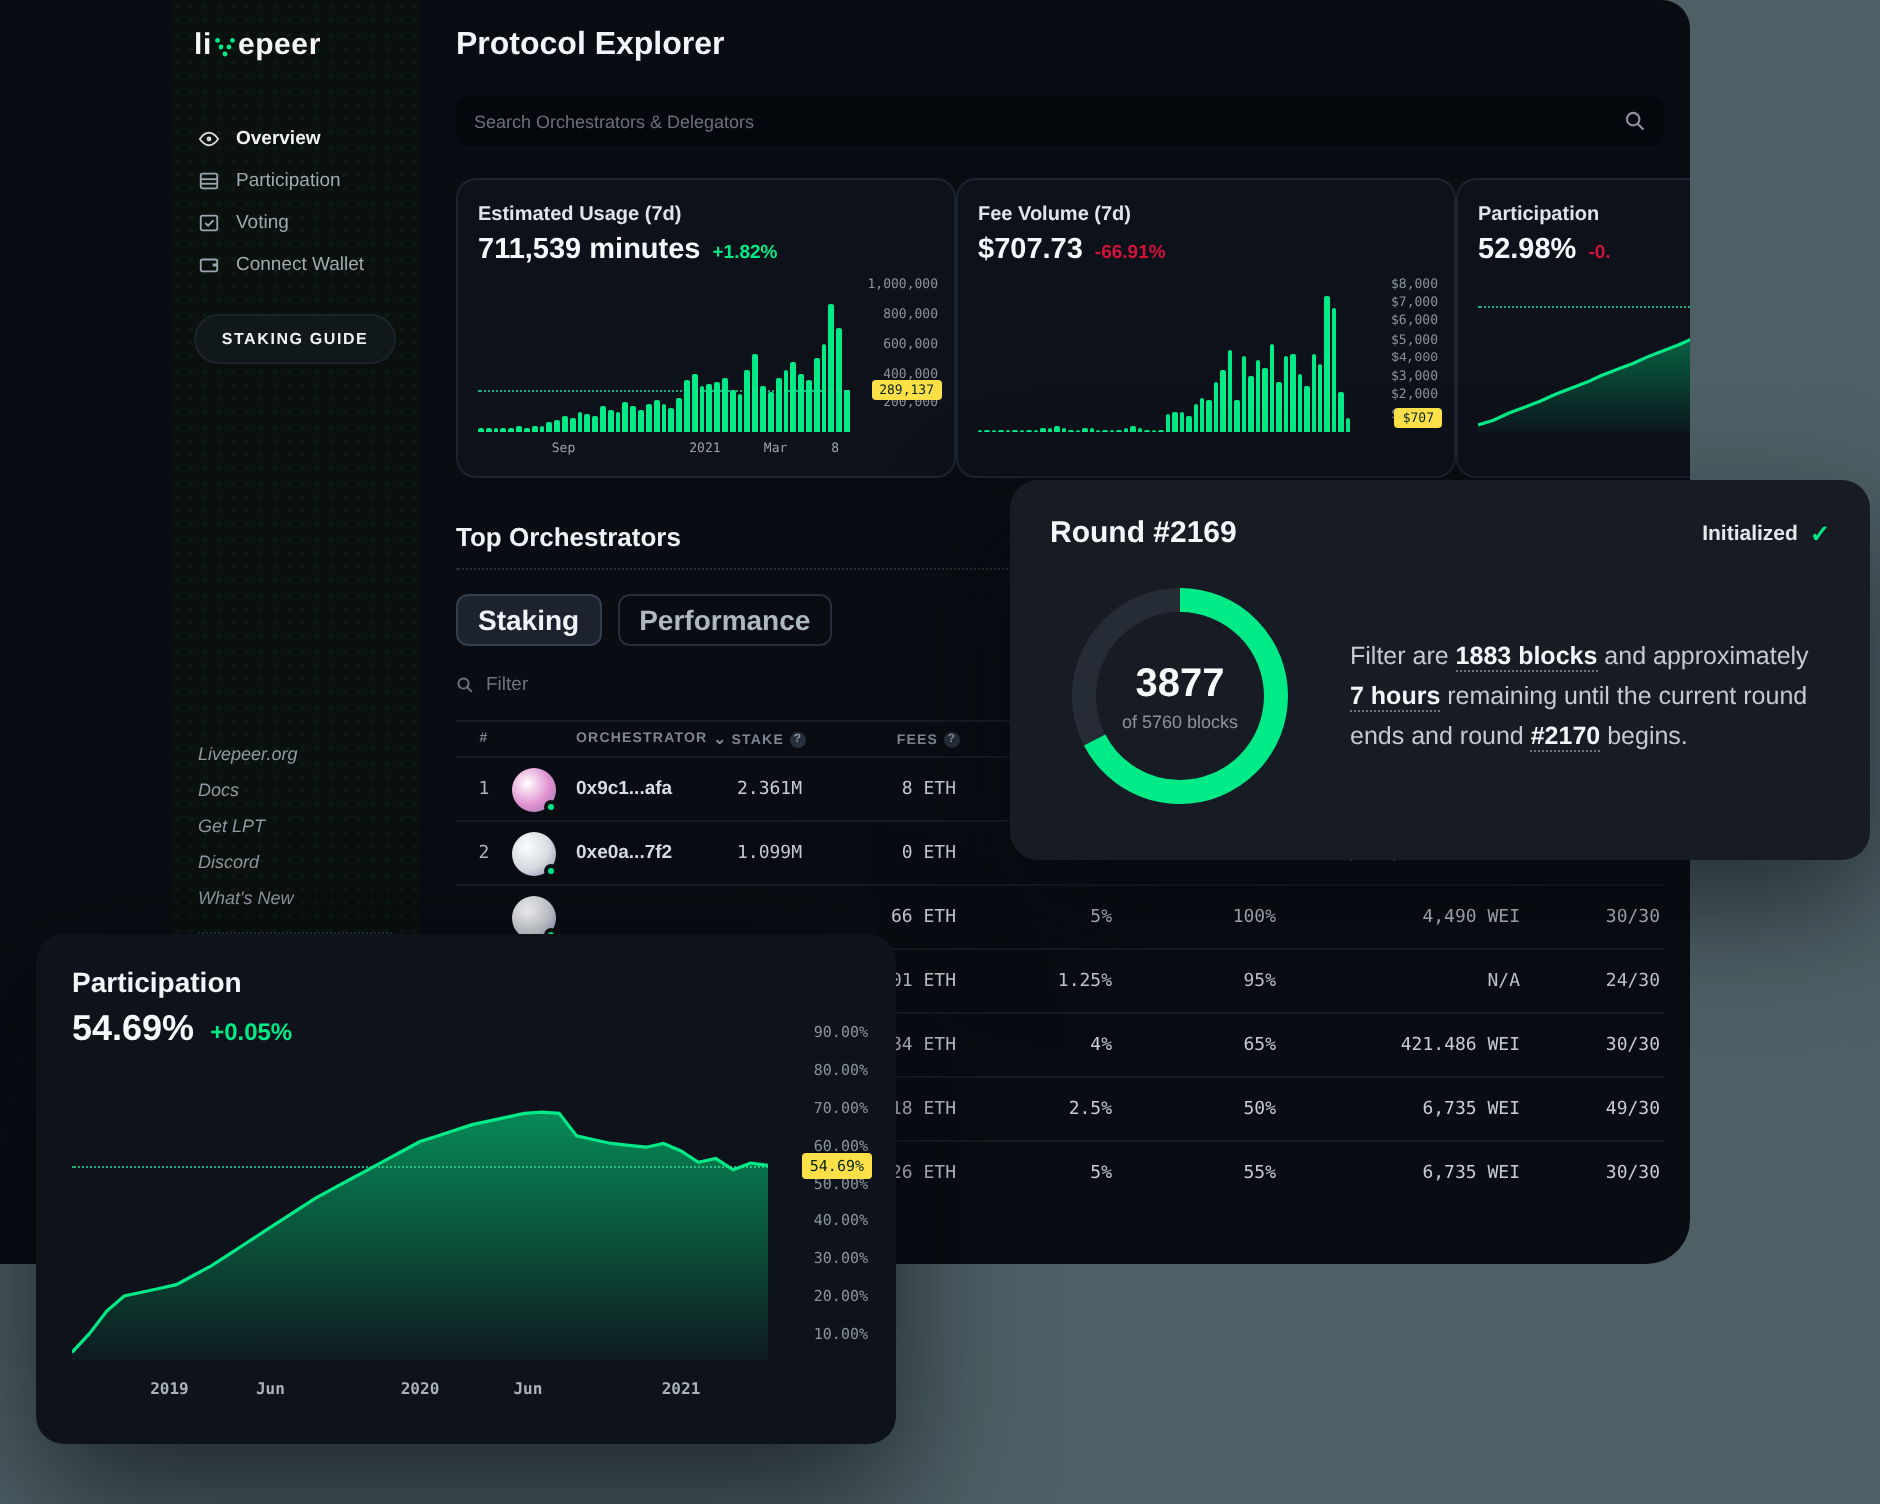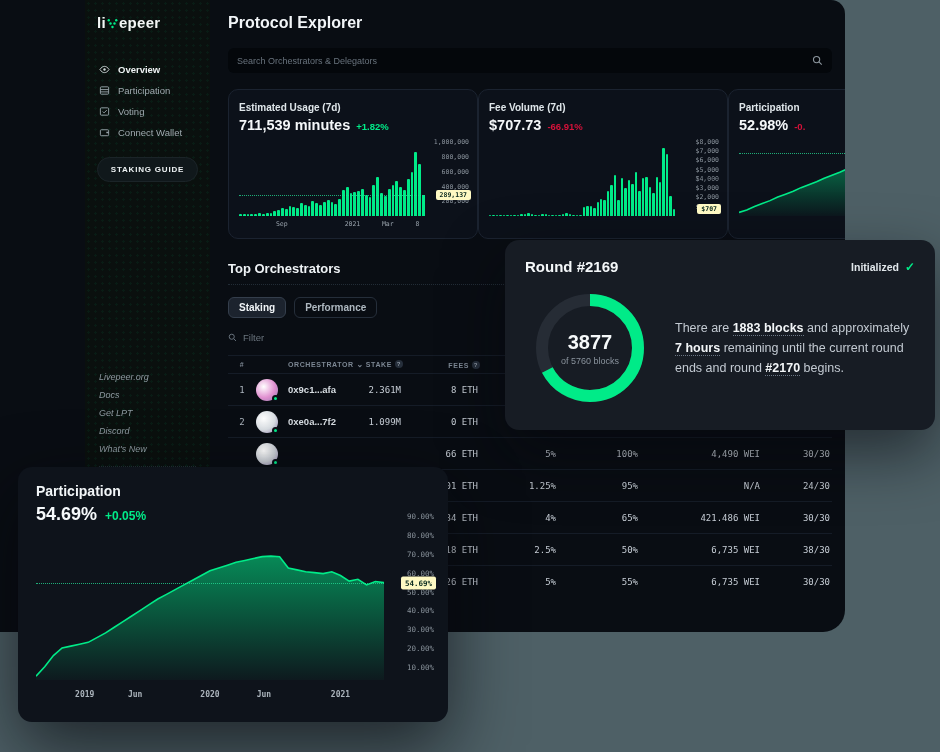"289,137" .badge { background: #fef9c3 -> #fde047; font-weight: bold -> normal }
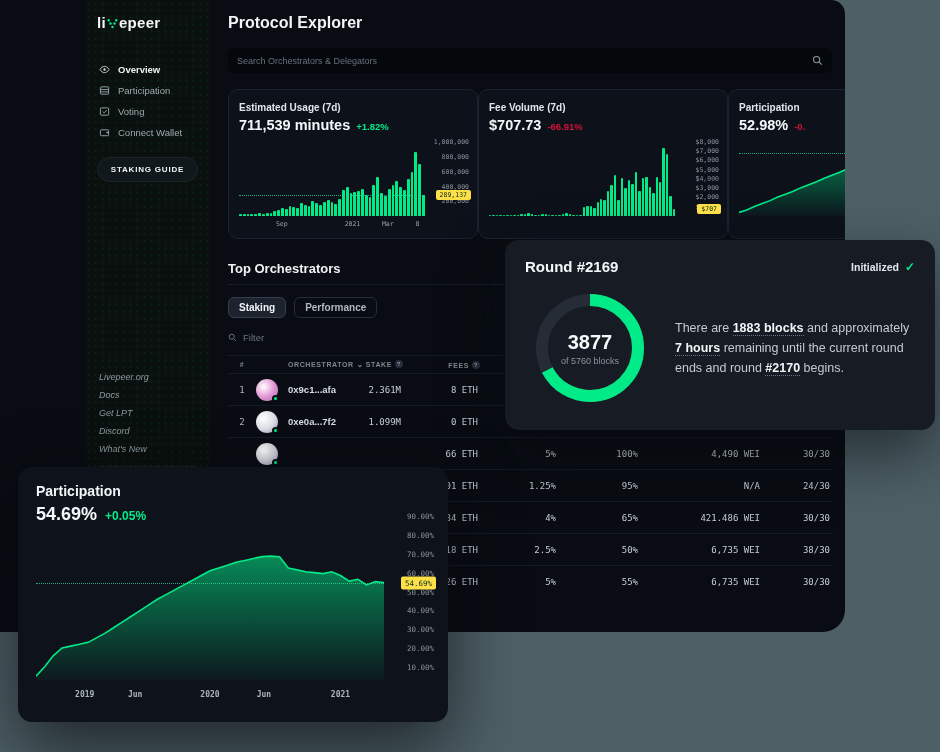"Staking" .tab { font-size: 10px -> 14px }
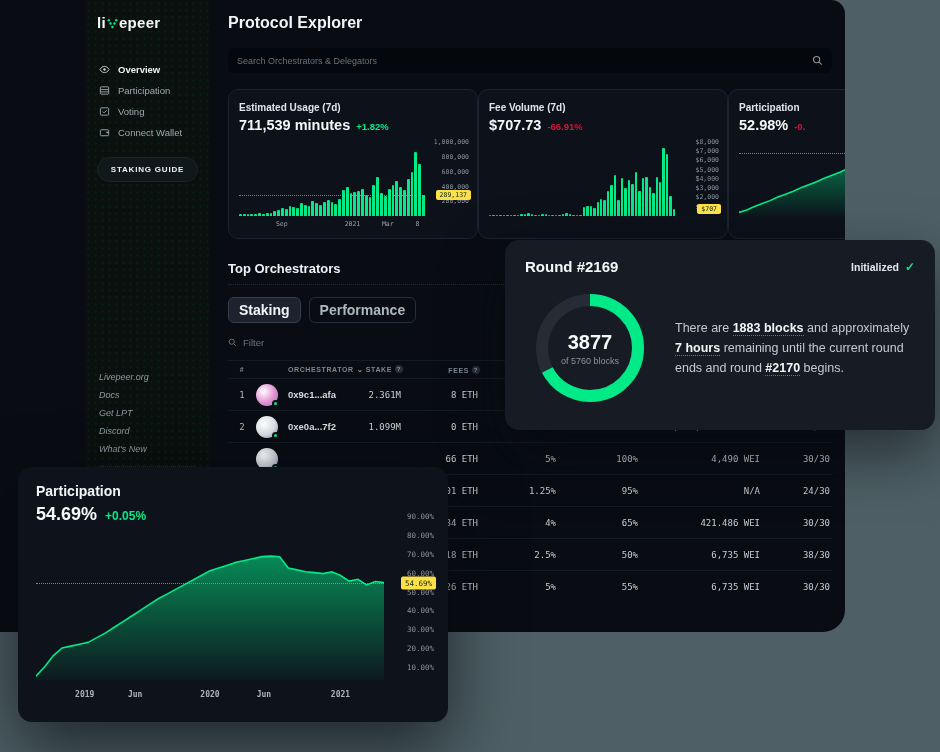"There are" span { text: There -> Filter }
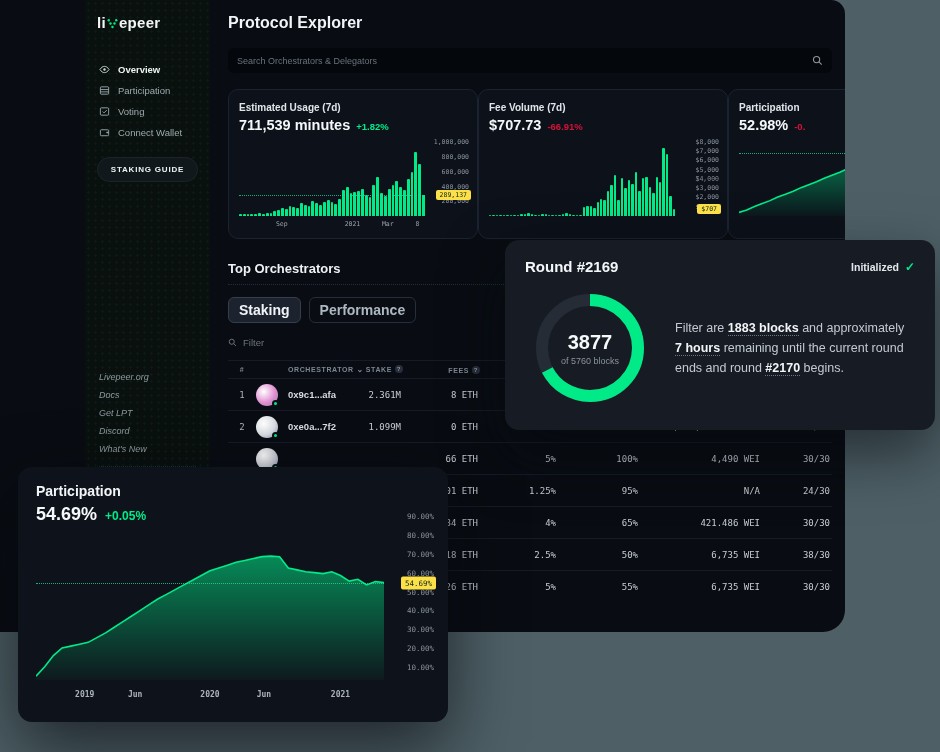"38/30" div.num { text: 38/30 -> 49/30 }
